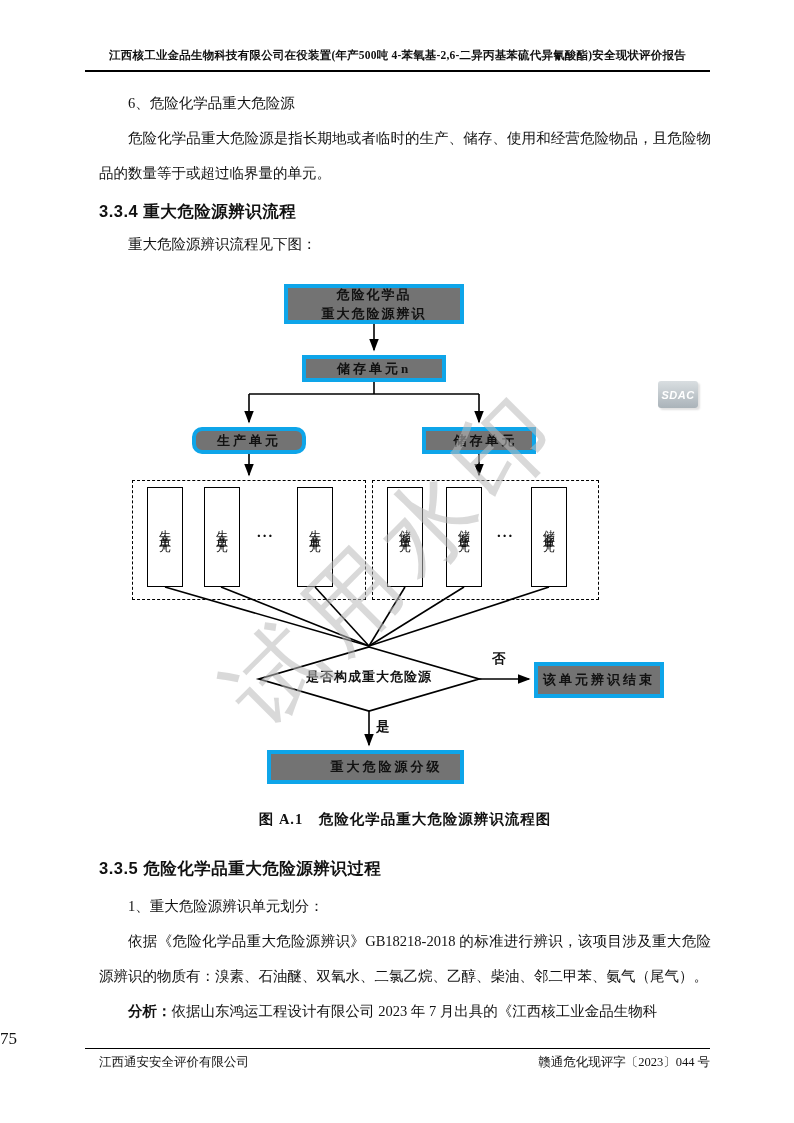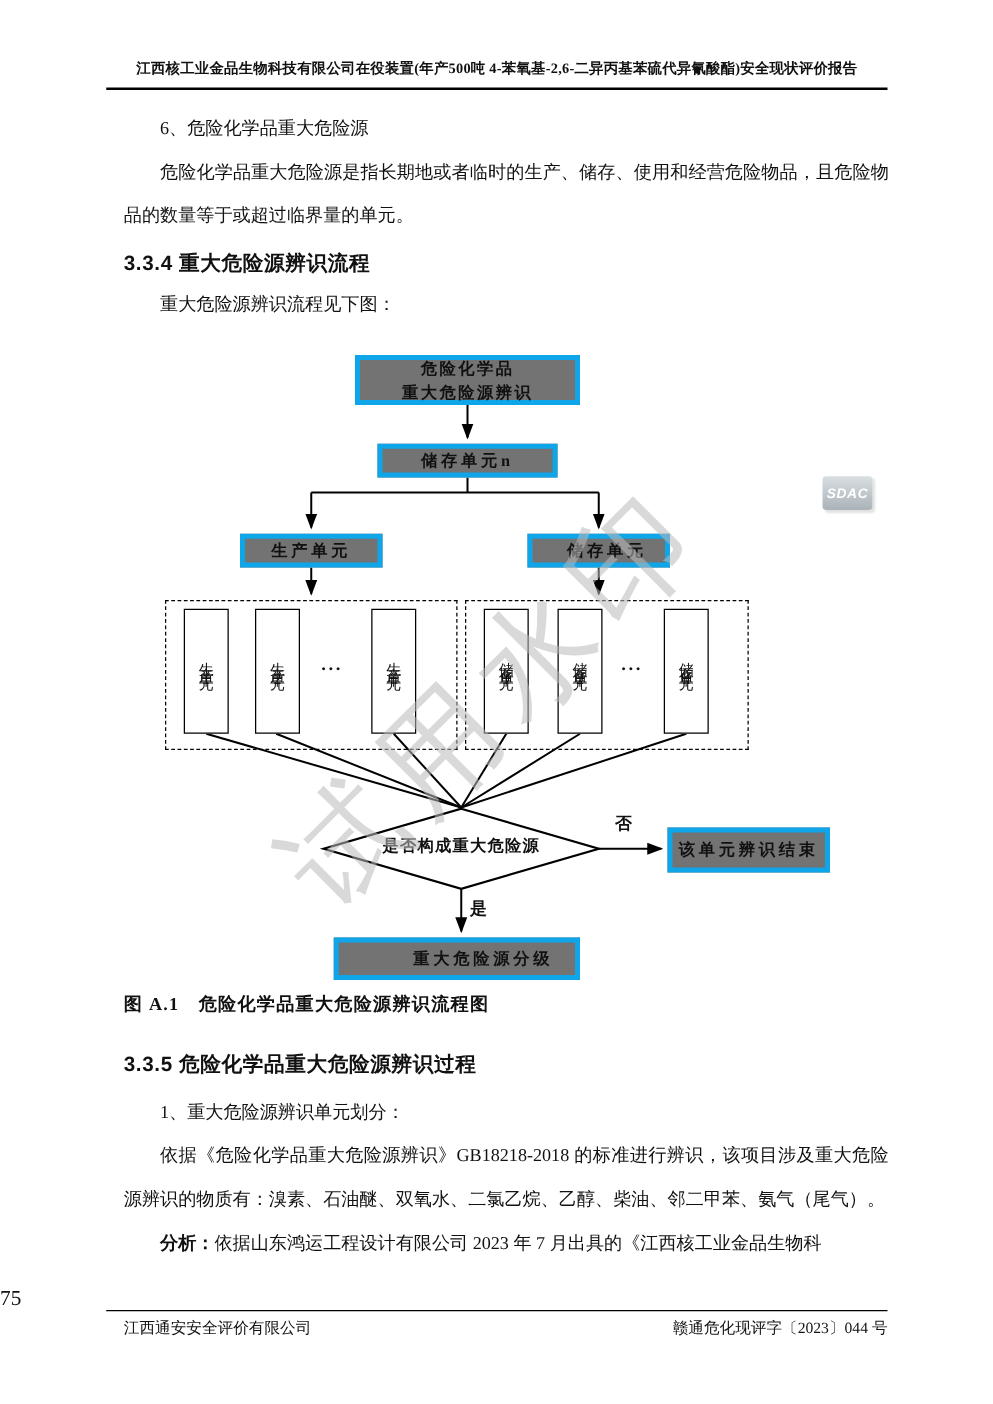"生产单元" div.fbox { border-radius: none -> 10px }
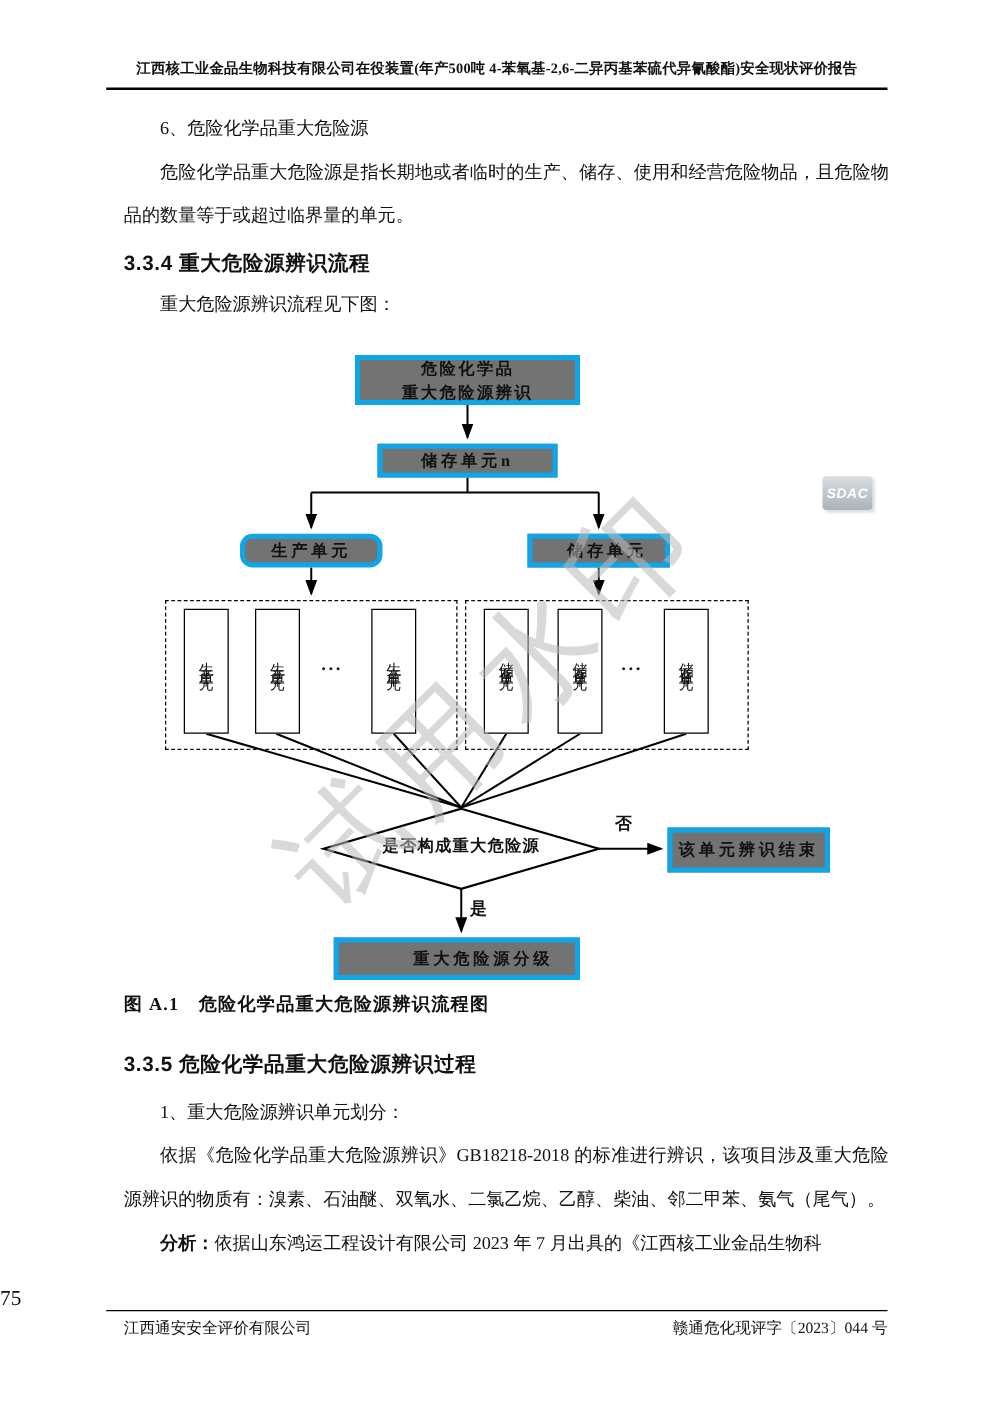"图 A.1 危险化学品重大危险源辨识流程图" .caption { margin-top: 0 -> 16px; text-align: left -> center }
